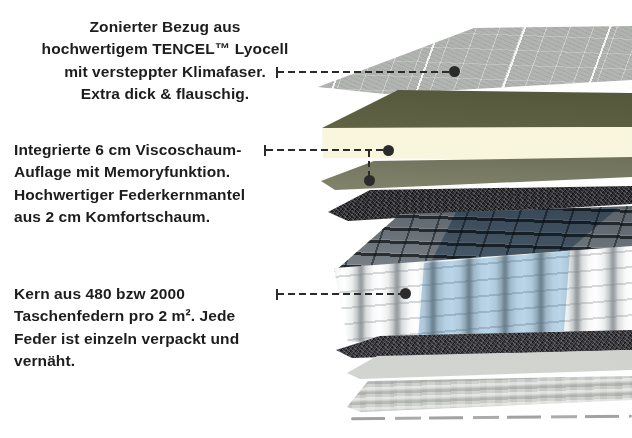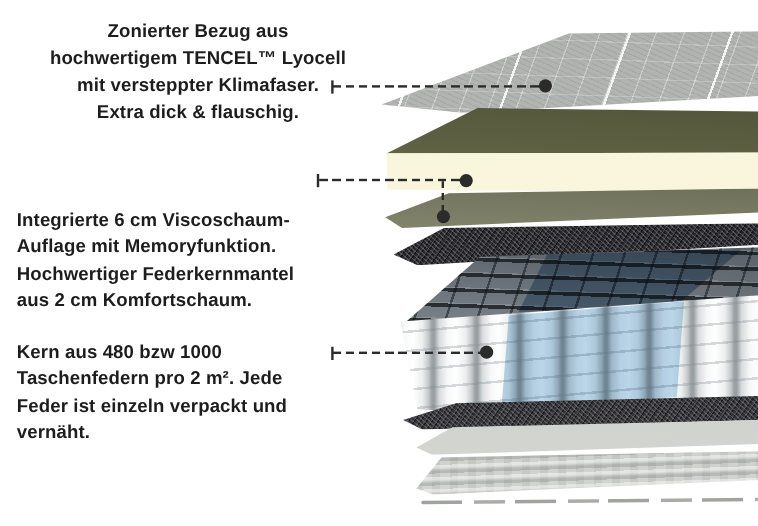"Integrierte 6 cm Viscoschaum-" #note-visco { margin-top: 34px -> none }
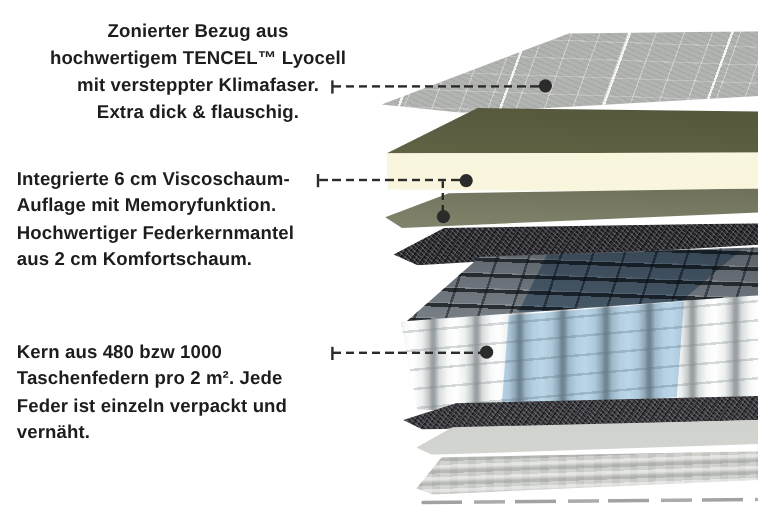"Kern aus 480 bzw 1000" p.note { text: 1000 -> 2000 }
